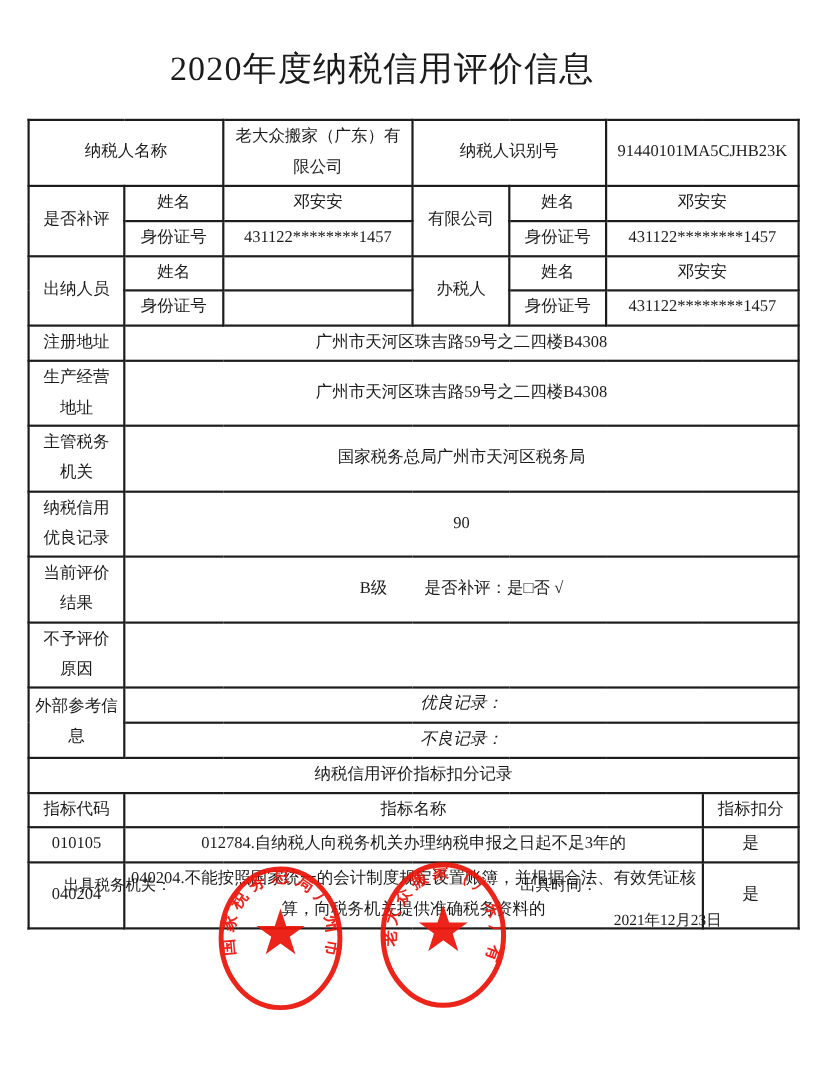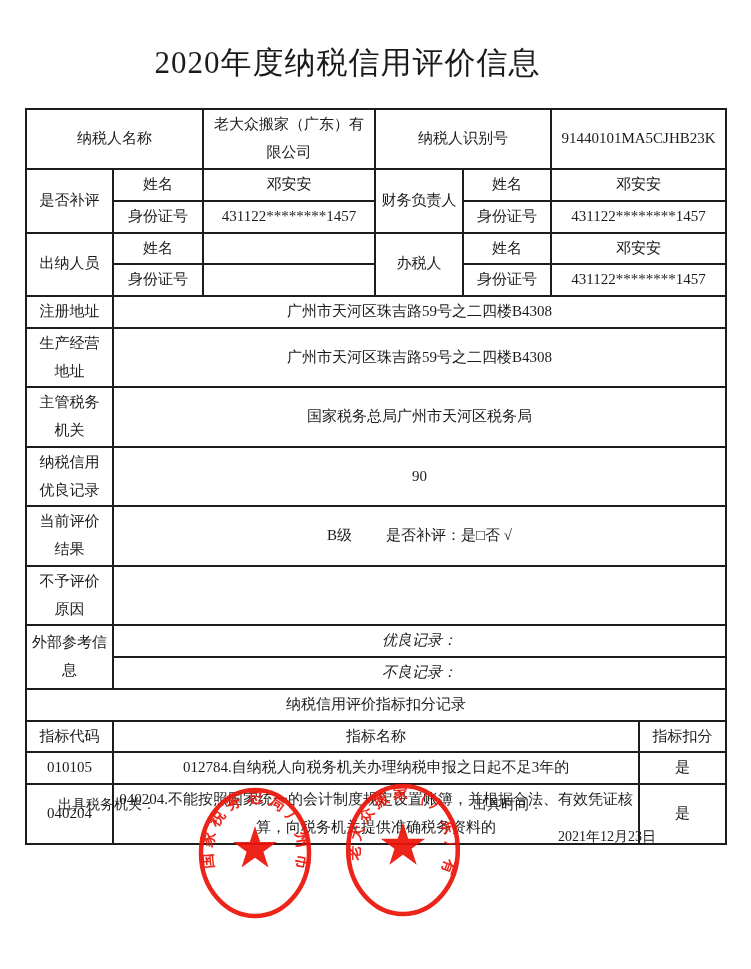"财务负责人" td { text: 财务负责人 -> 有限公司 }
